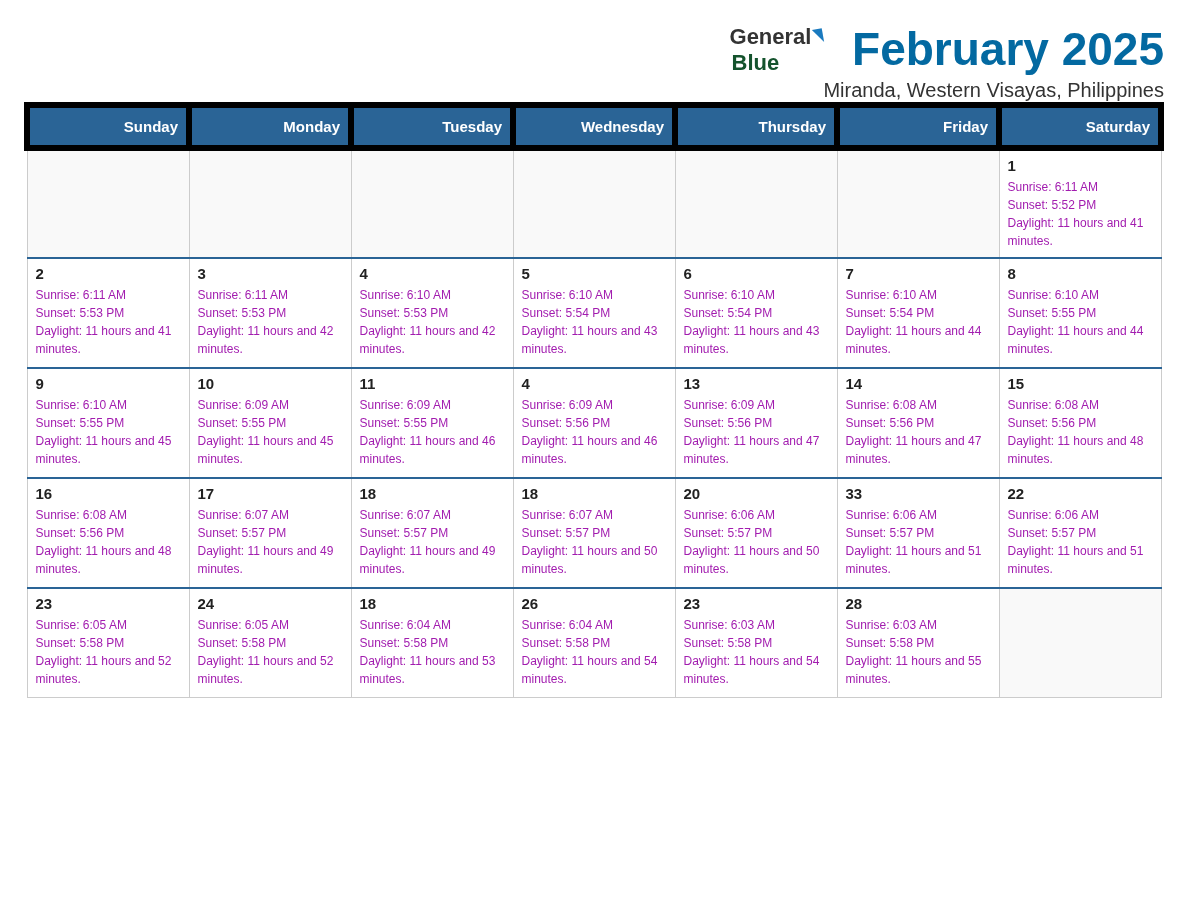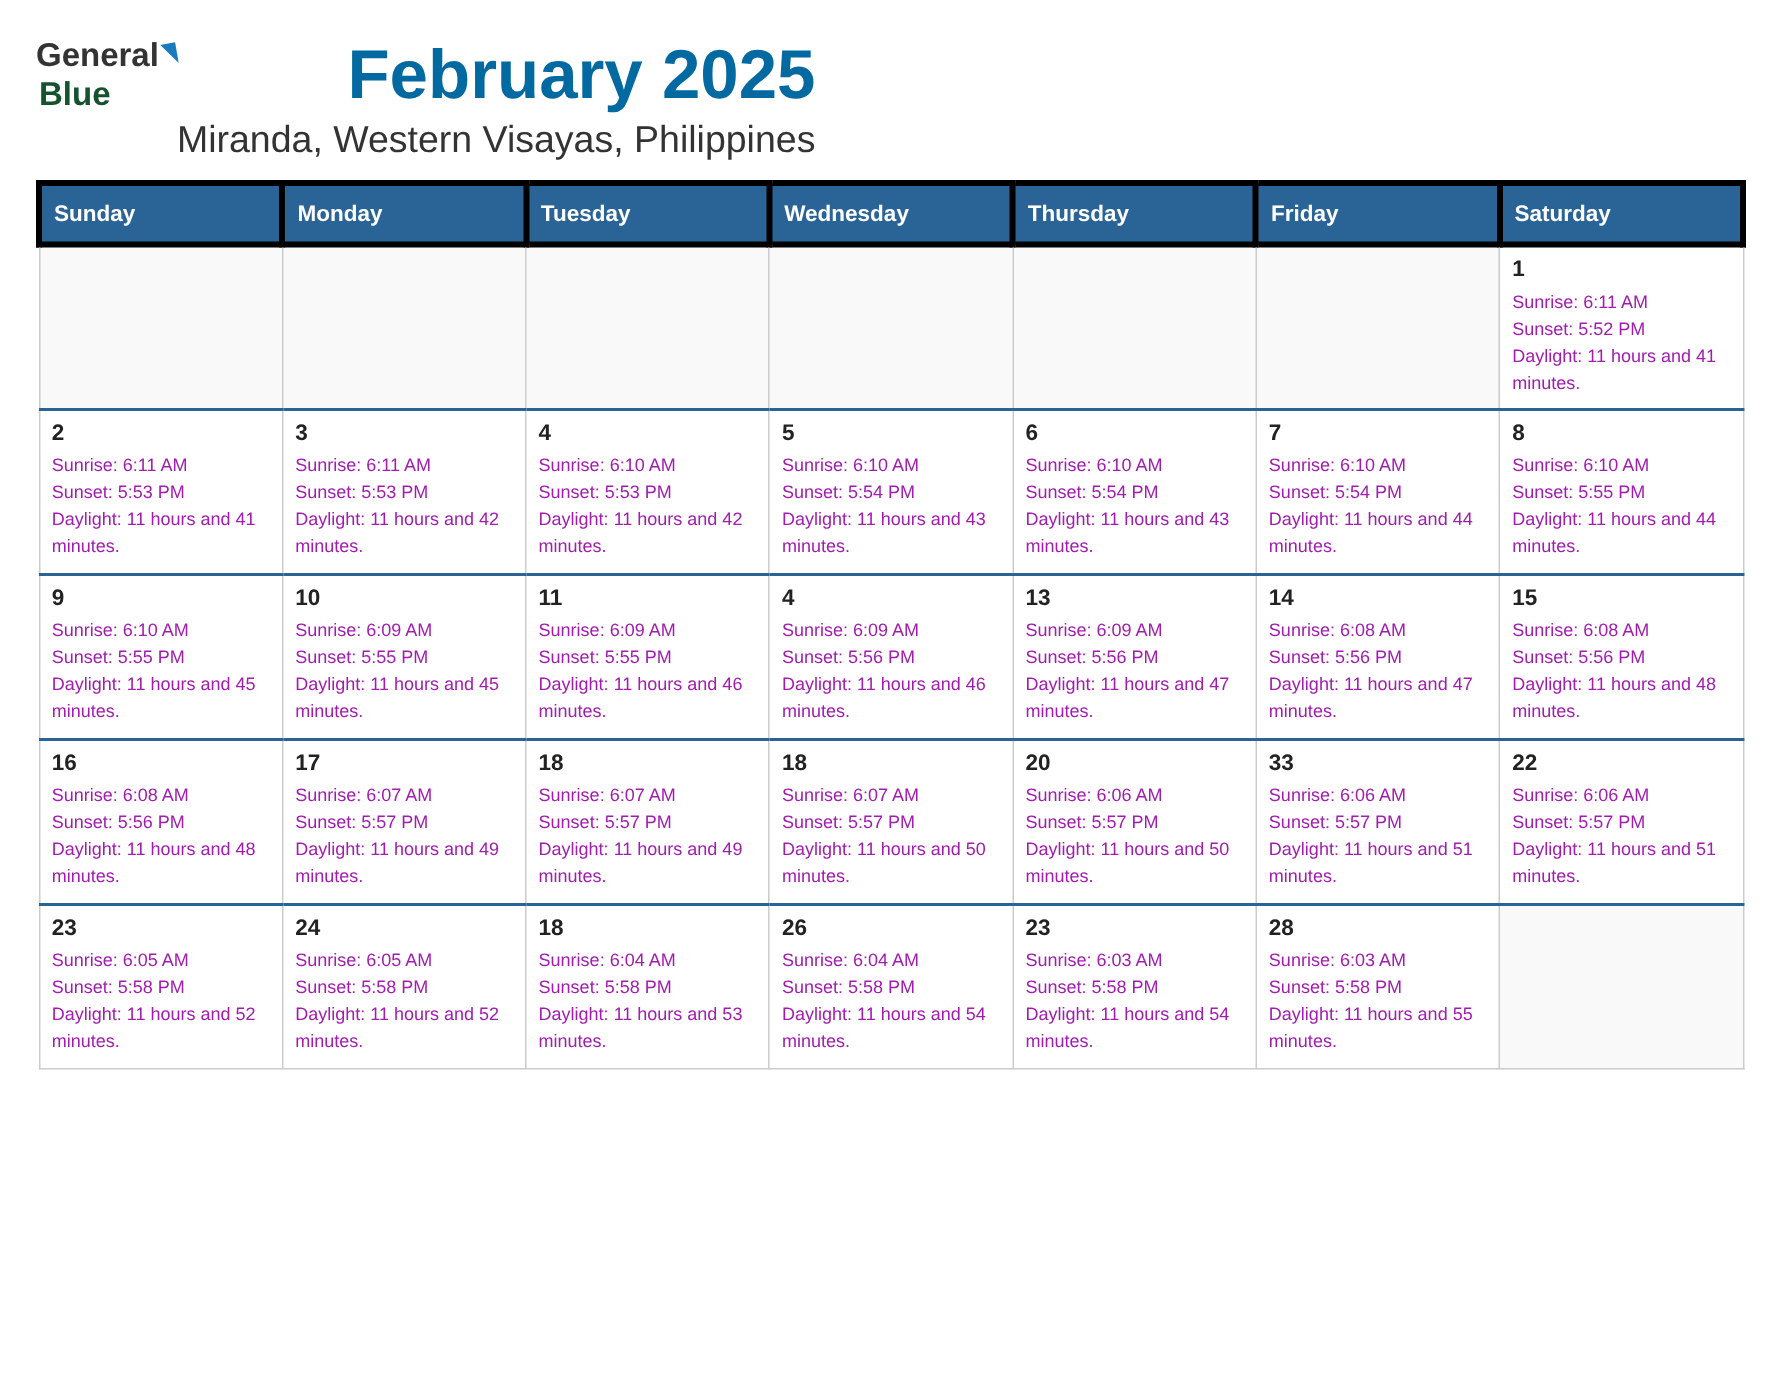"General" .header { justify-content: flex-start -> flex-end; margin-bottom: 12px -> 0 }
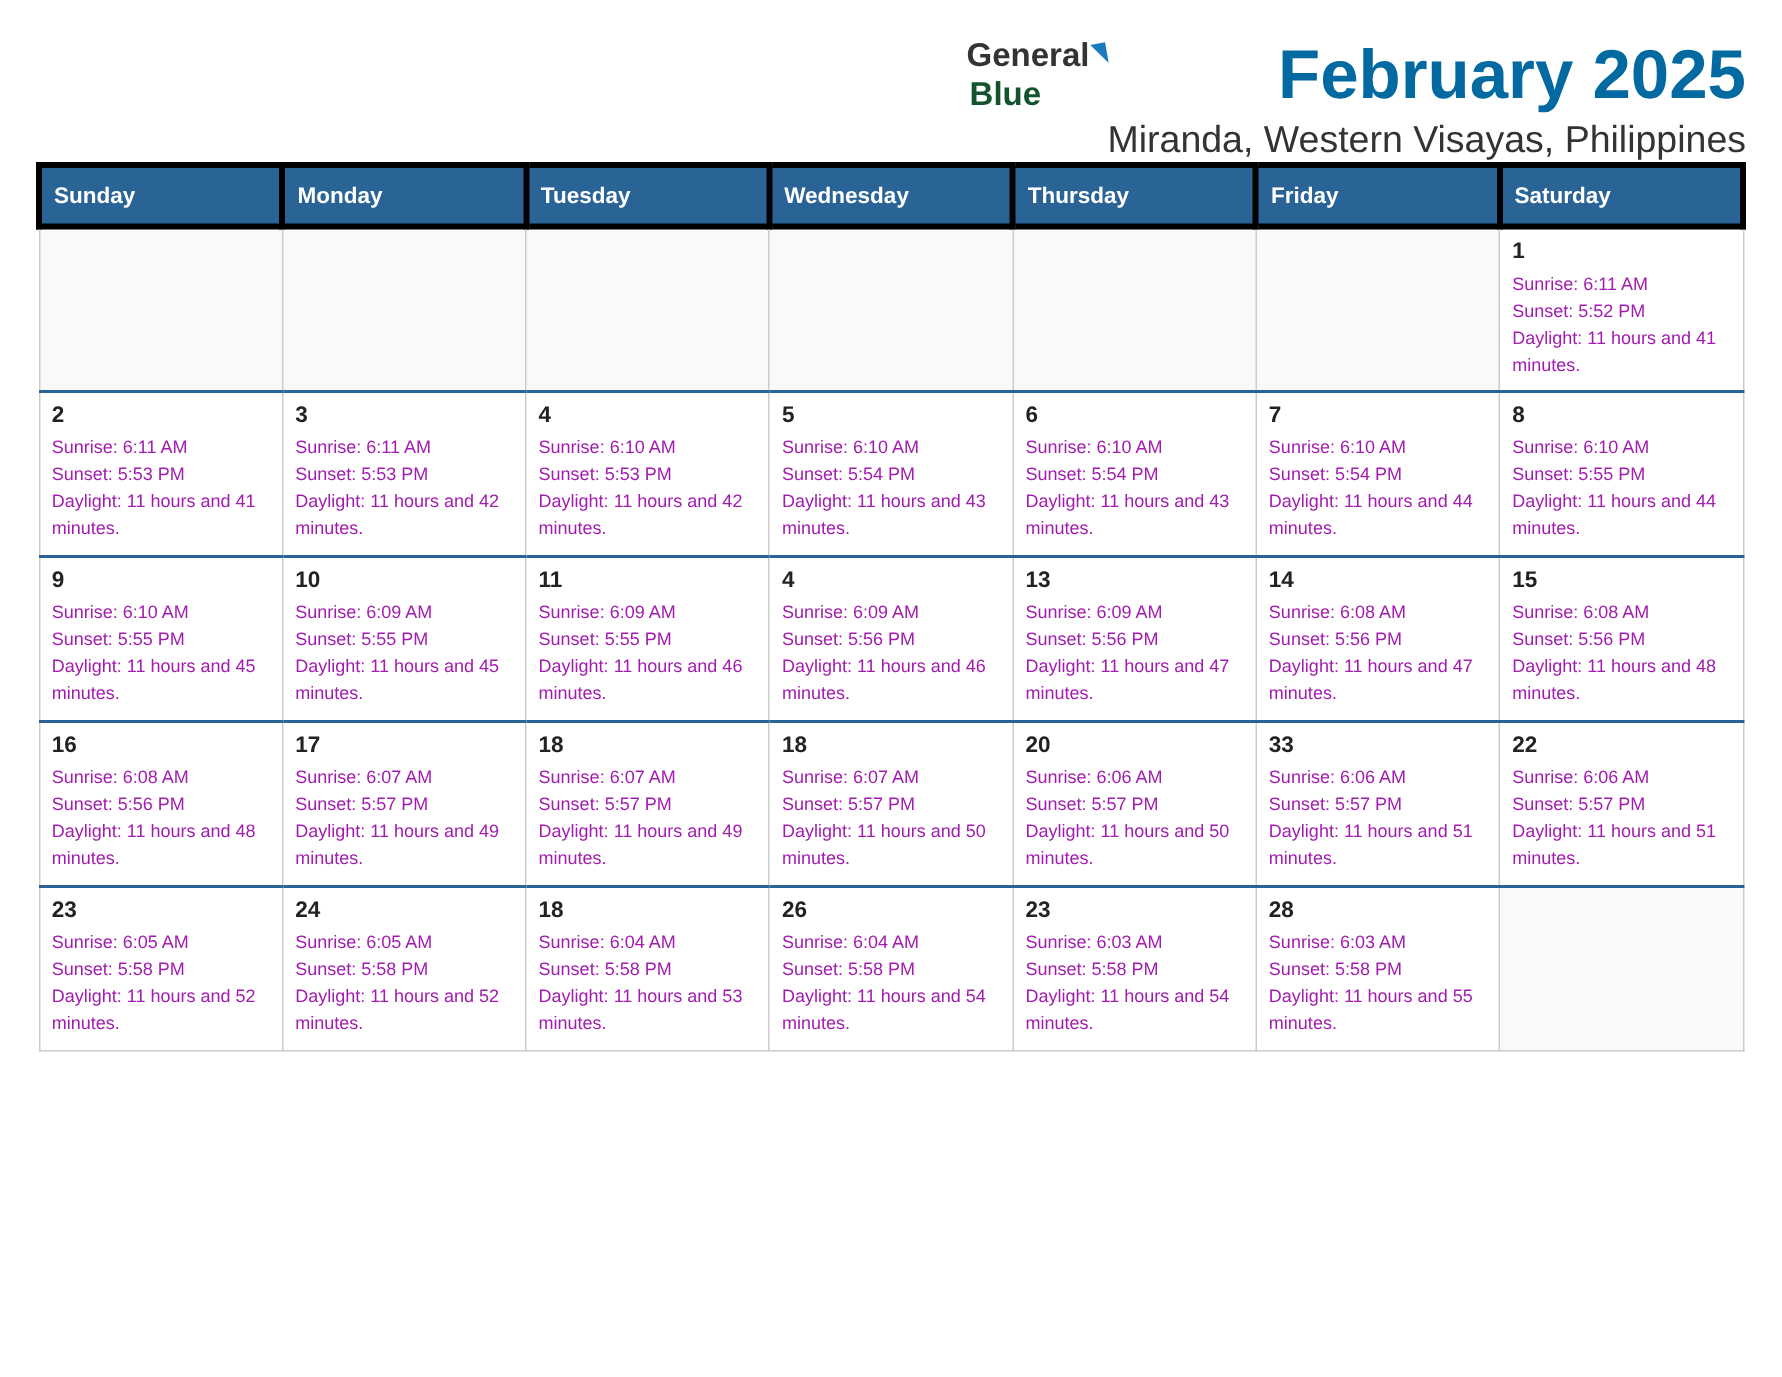"Miranda, Western Visayas, Philippines" .location-title { font-size: 25px -> 20px }
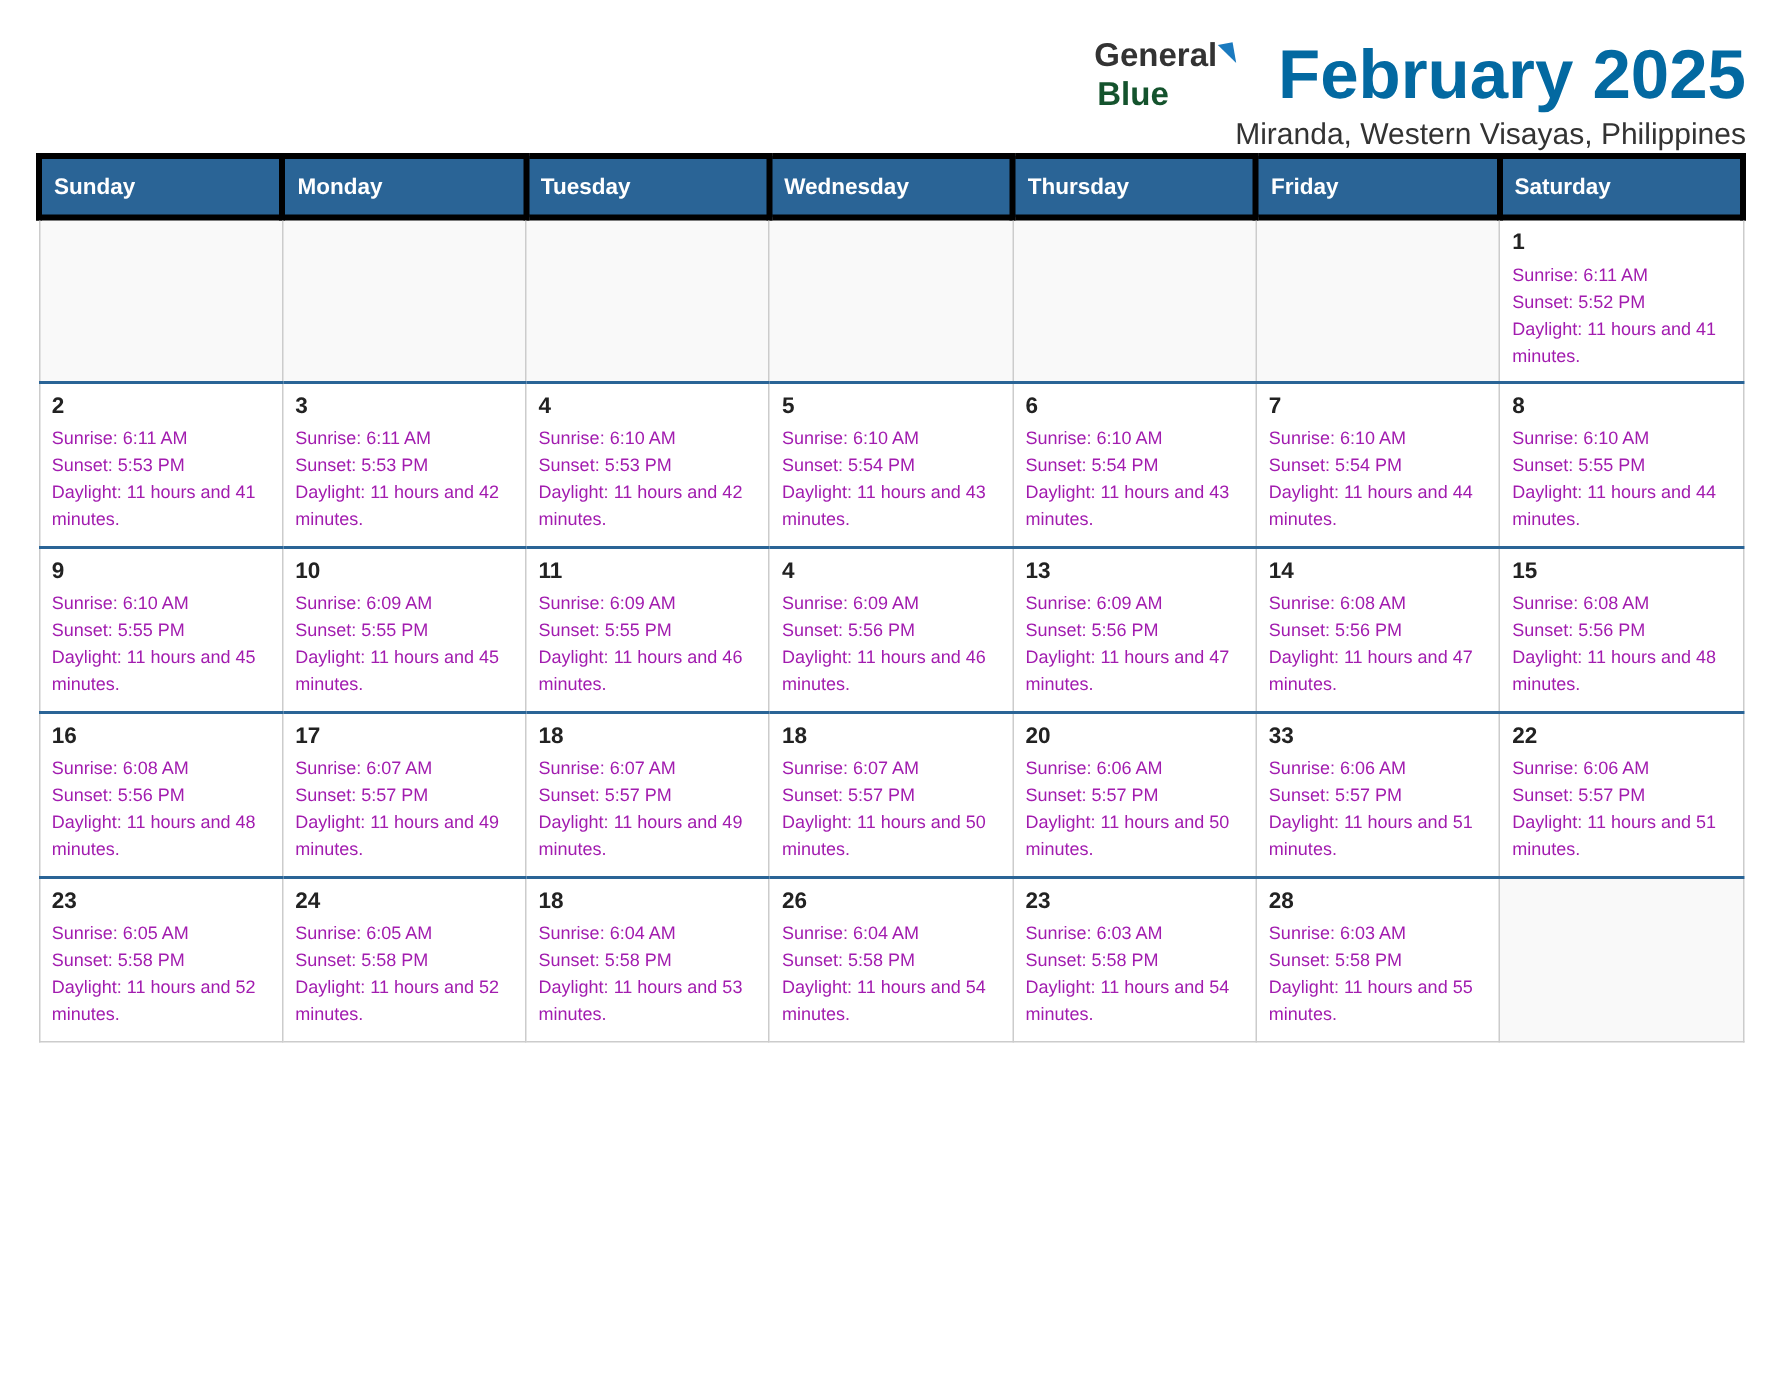"Sunday" .calendar th { border: 4px solid #000000 -> 6px solid #000000; text-align: left -> right }
